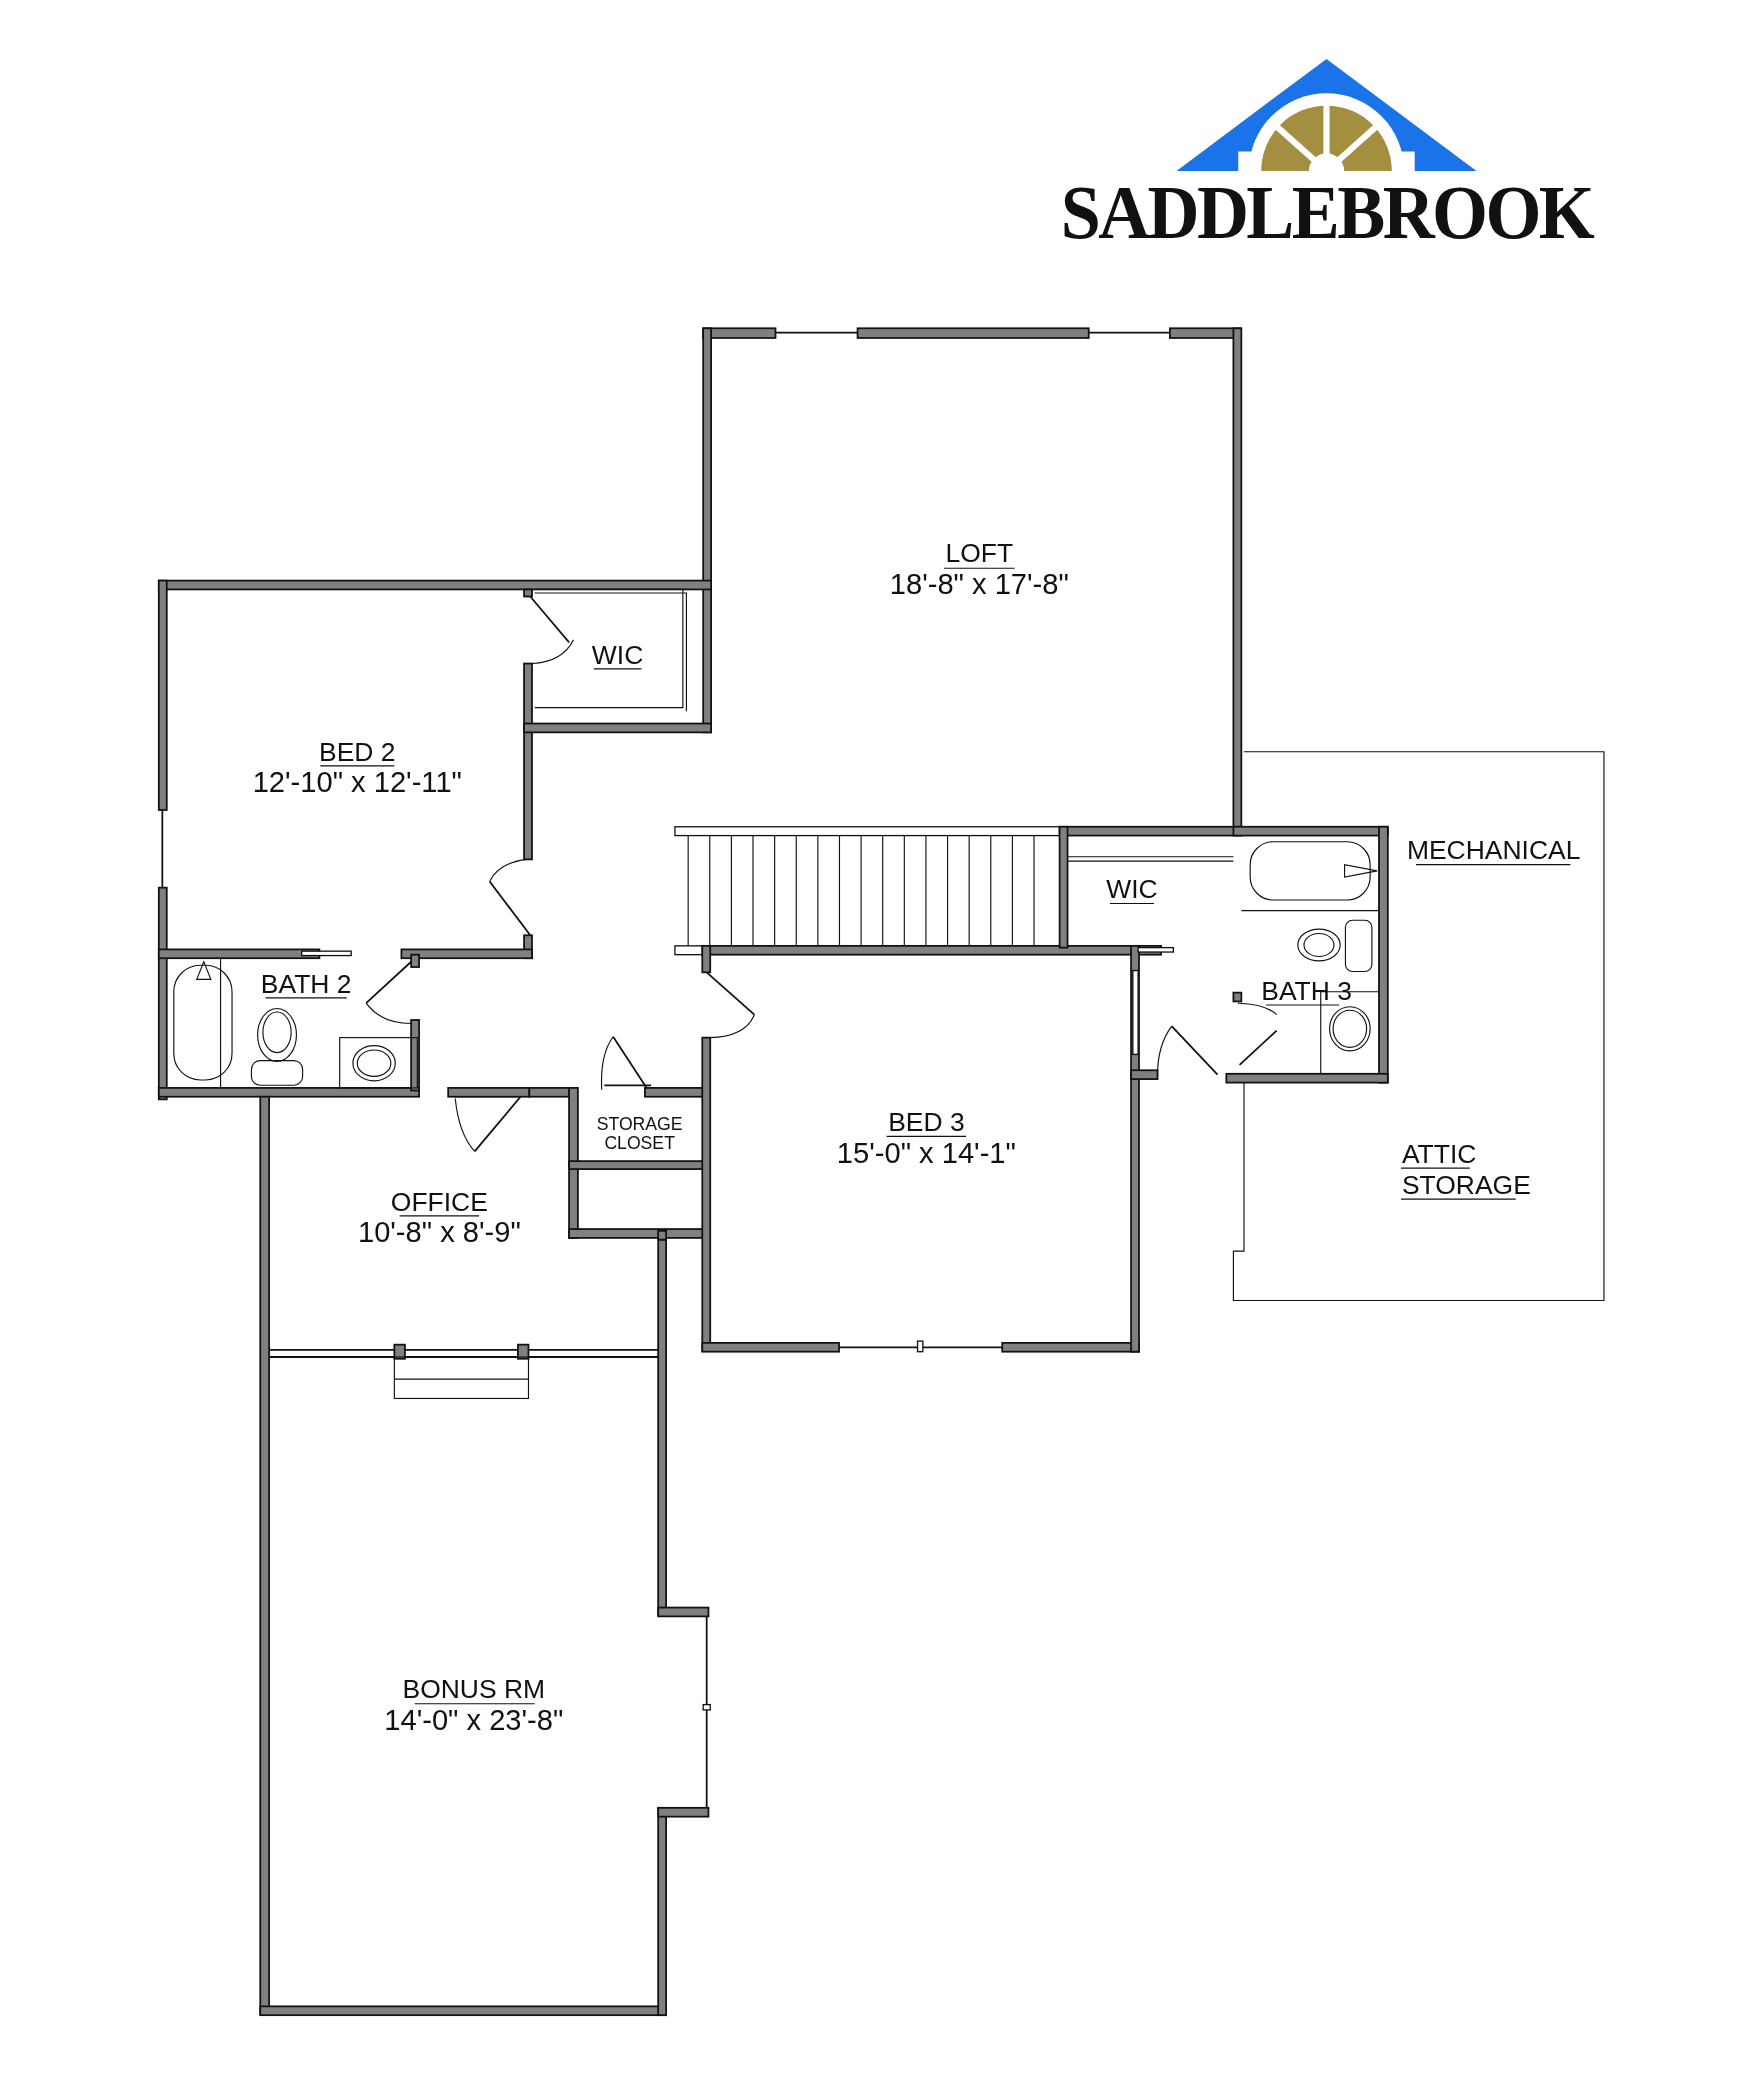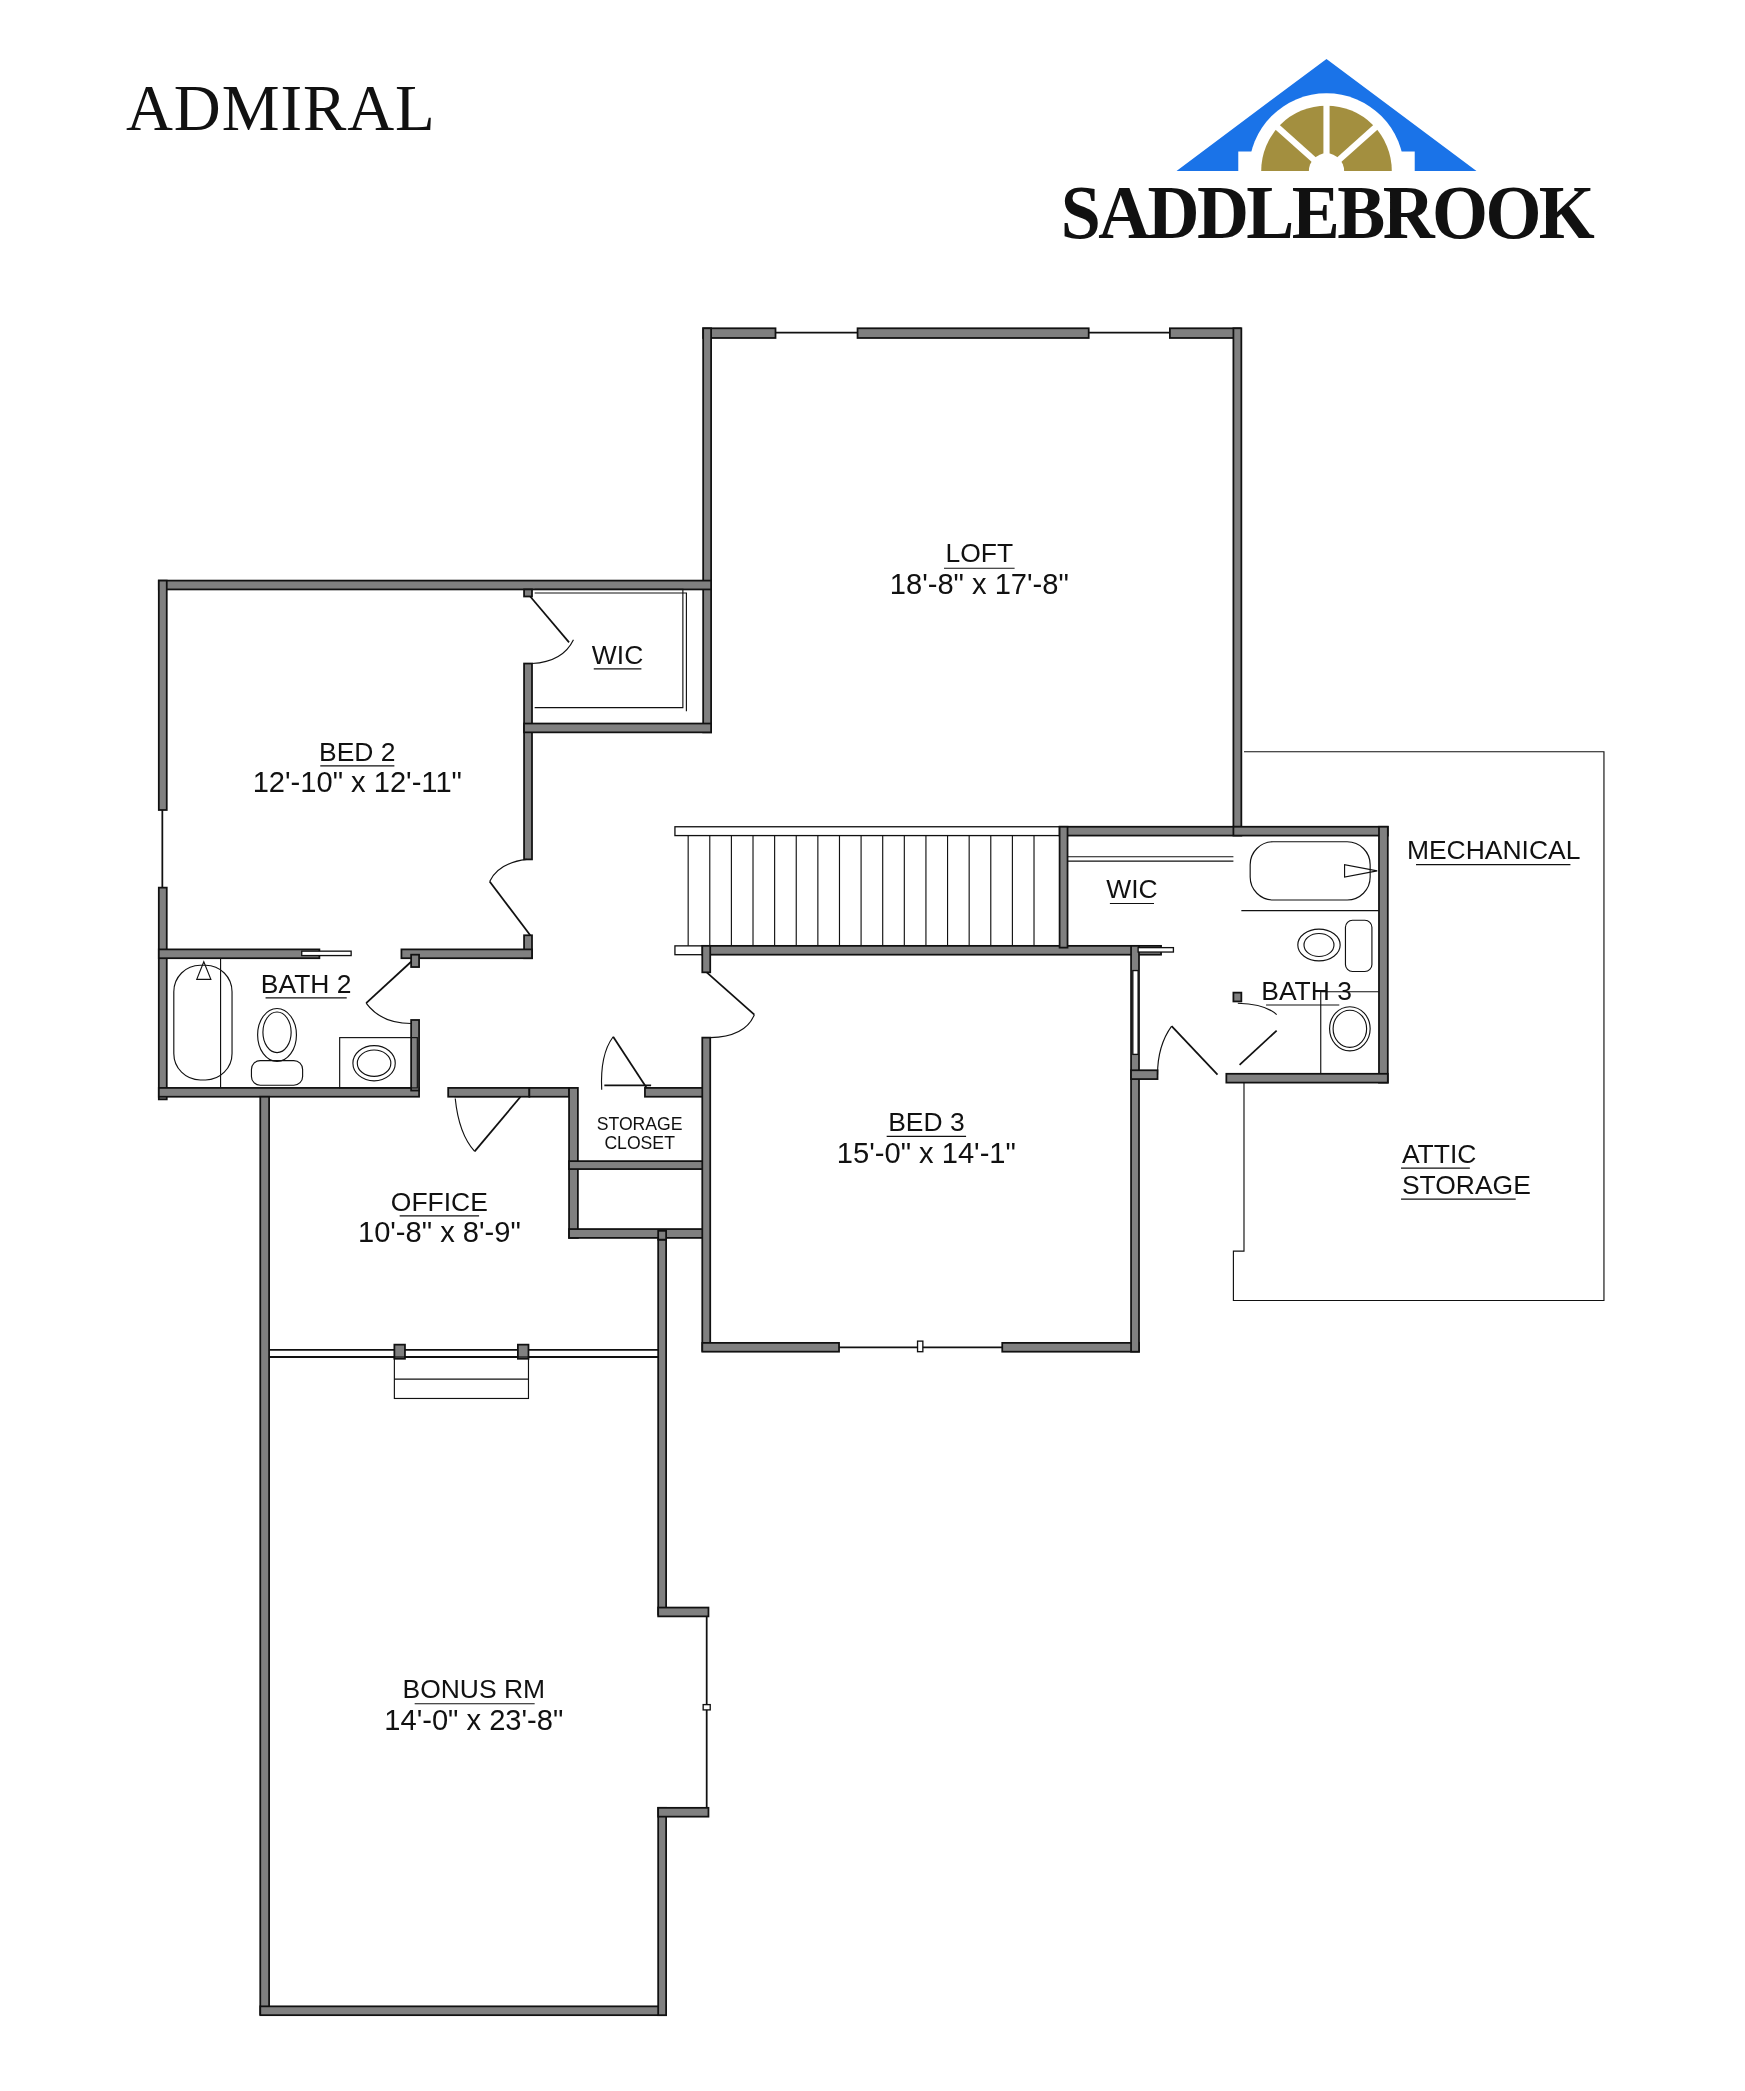"ADMIRAL" div.title-line { html: <div>ADMIRAL</div> -> none }
